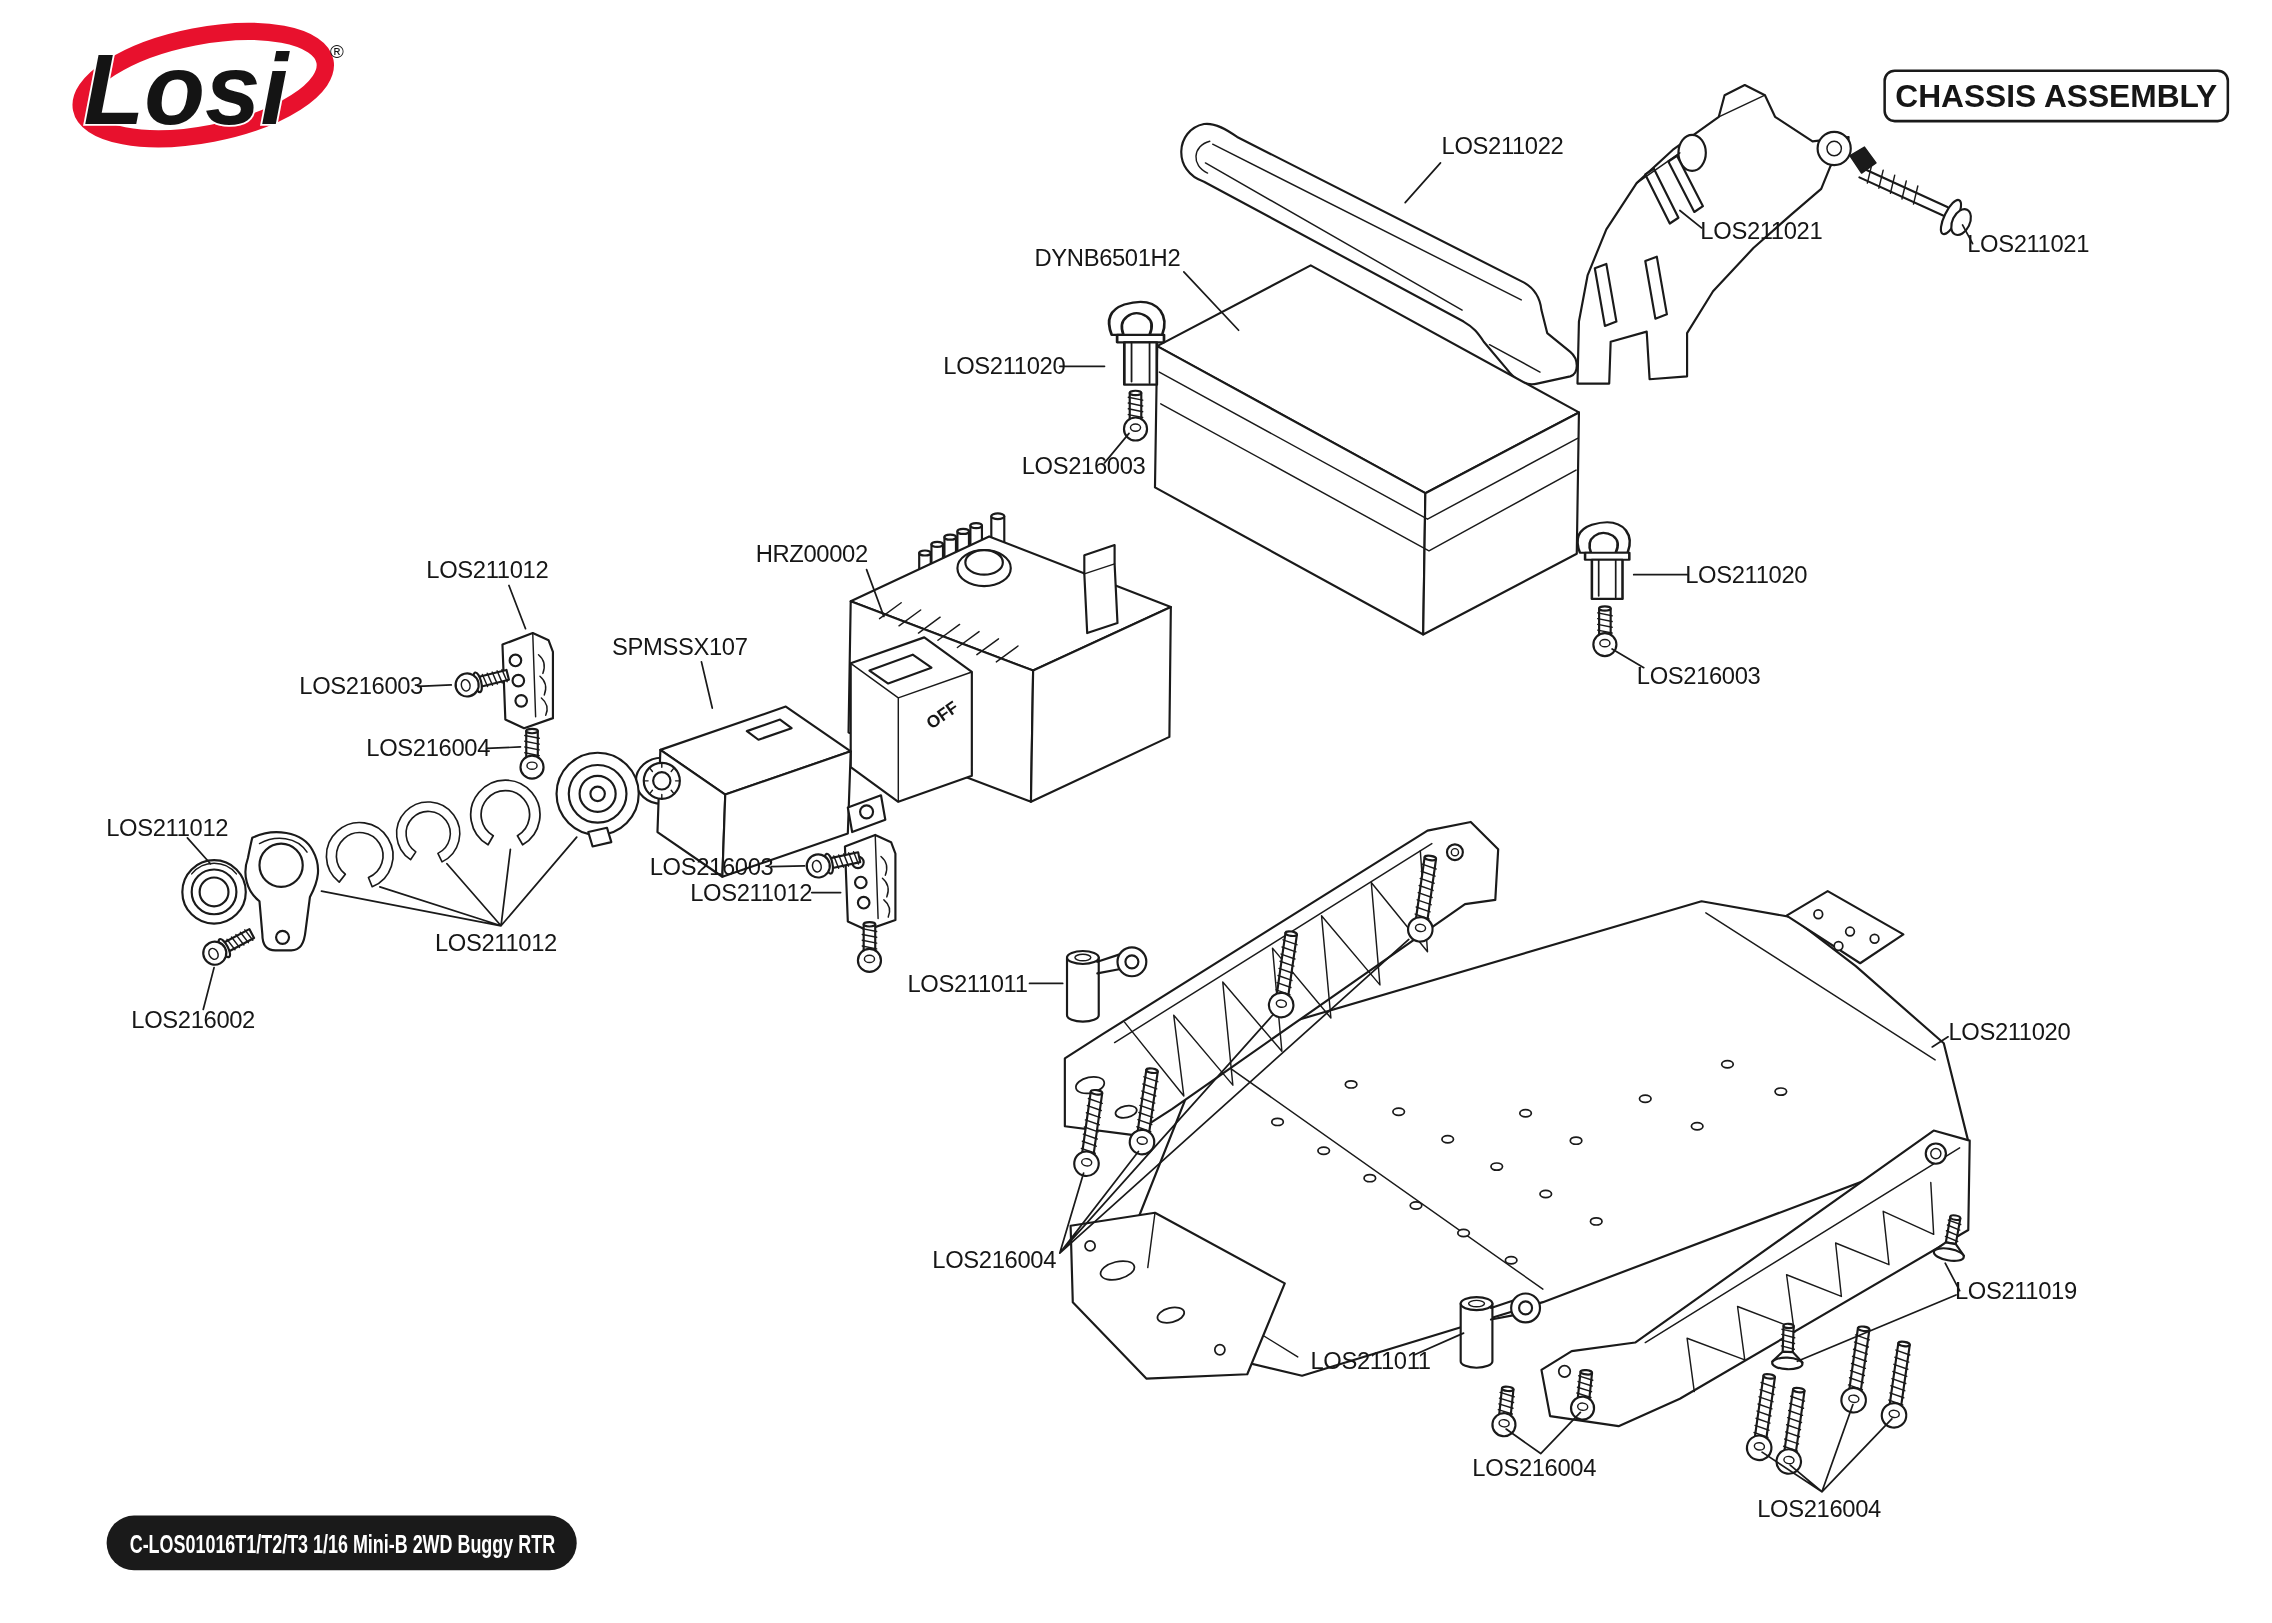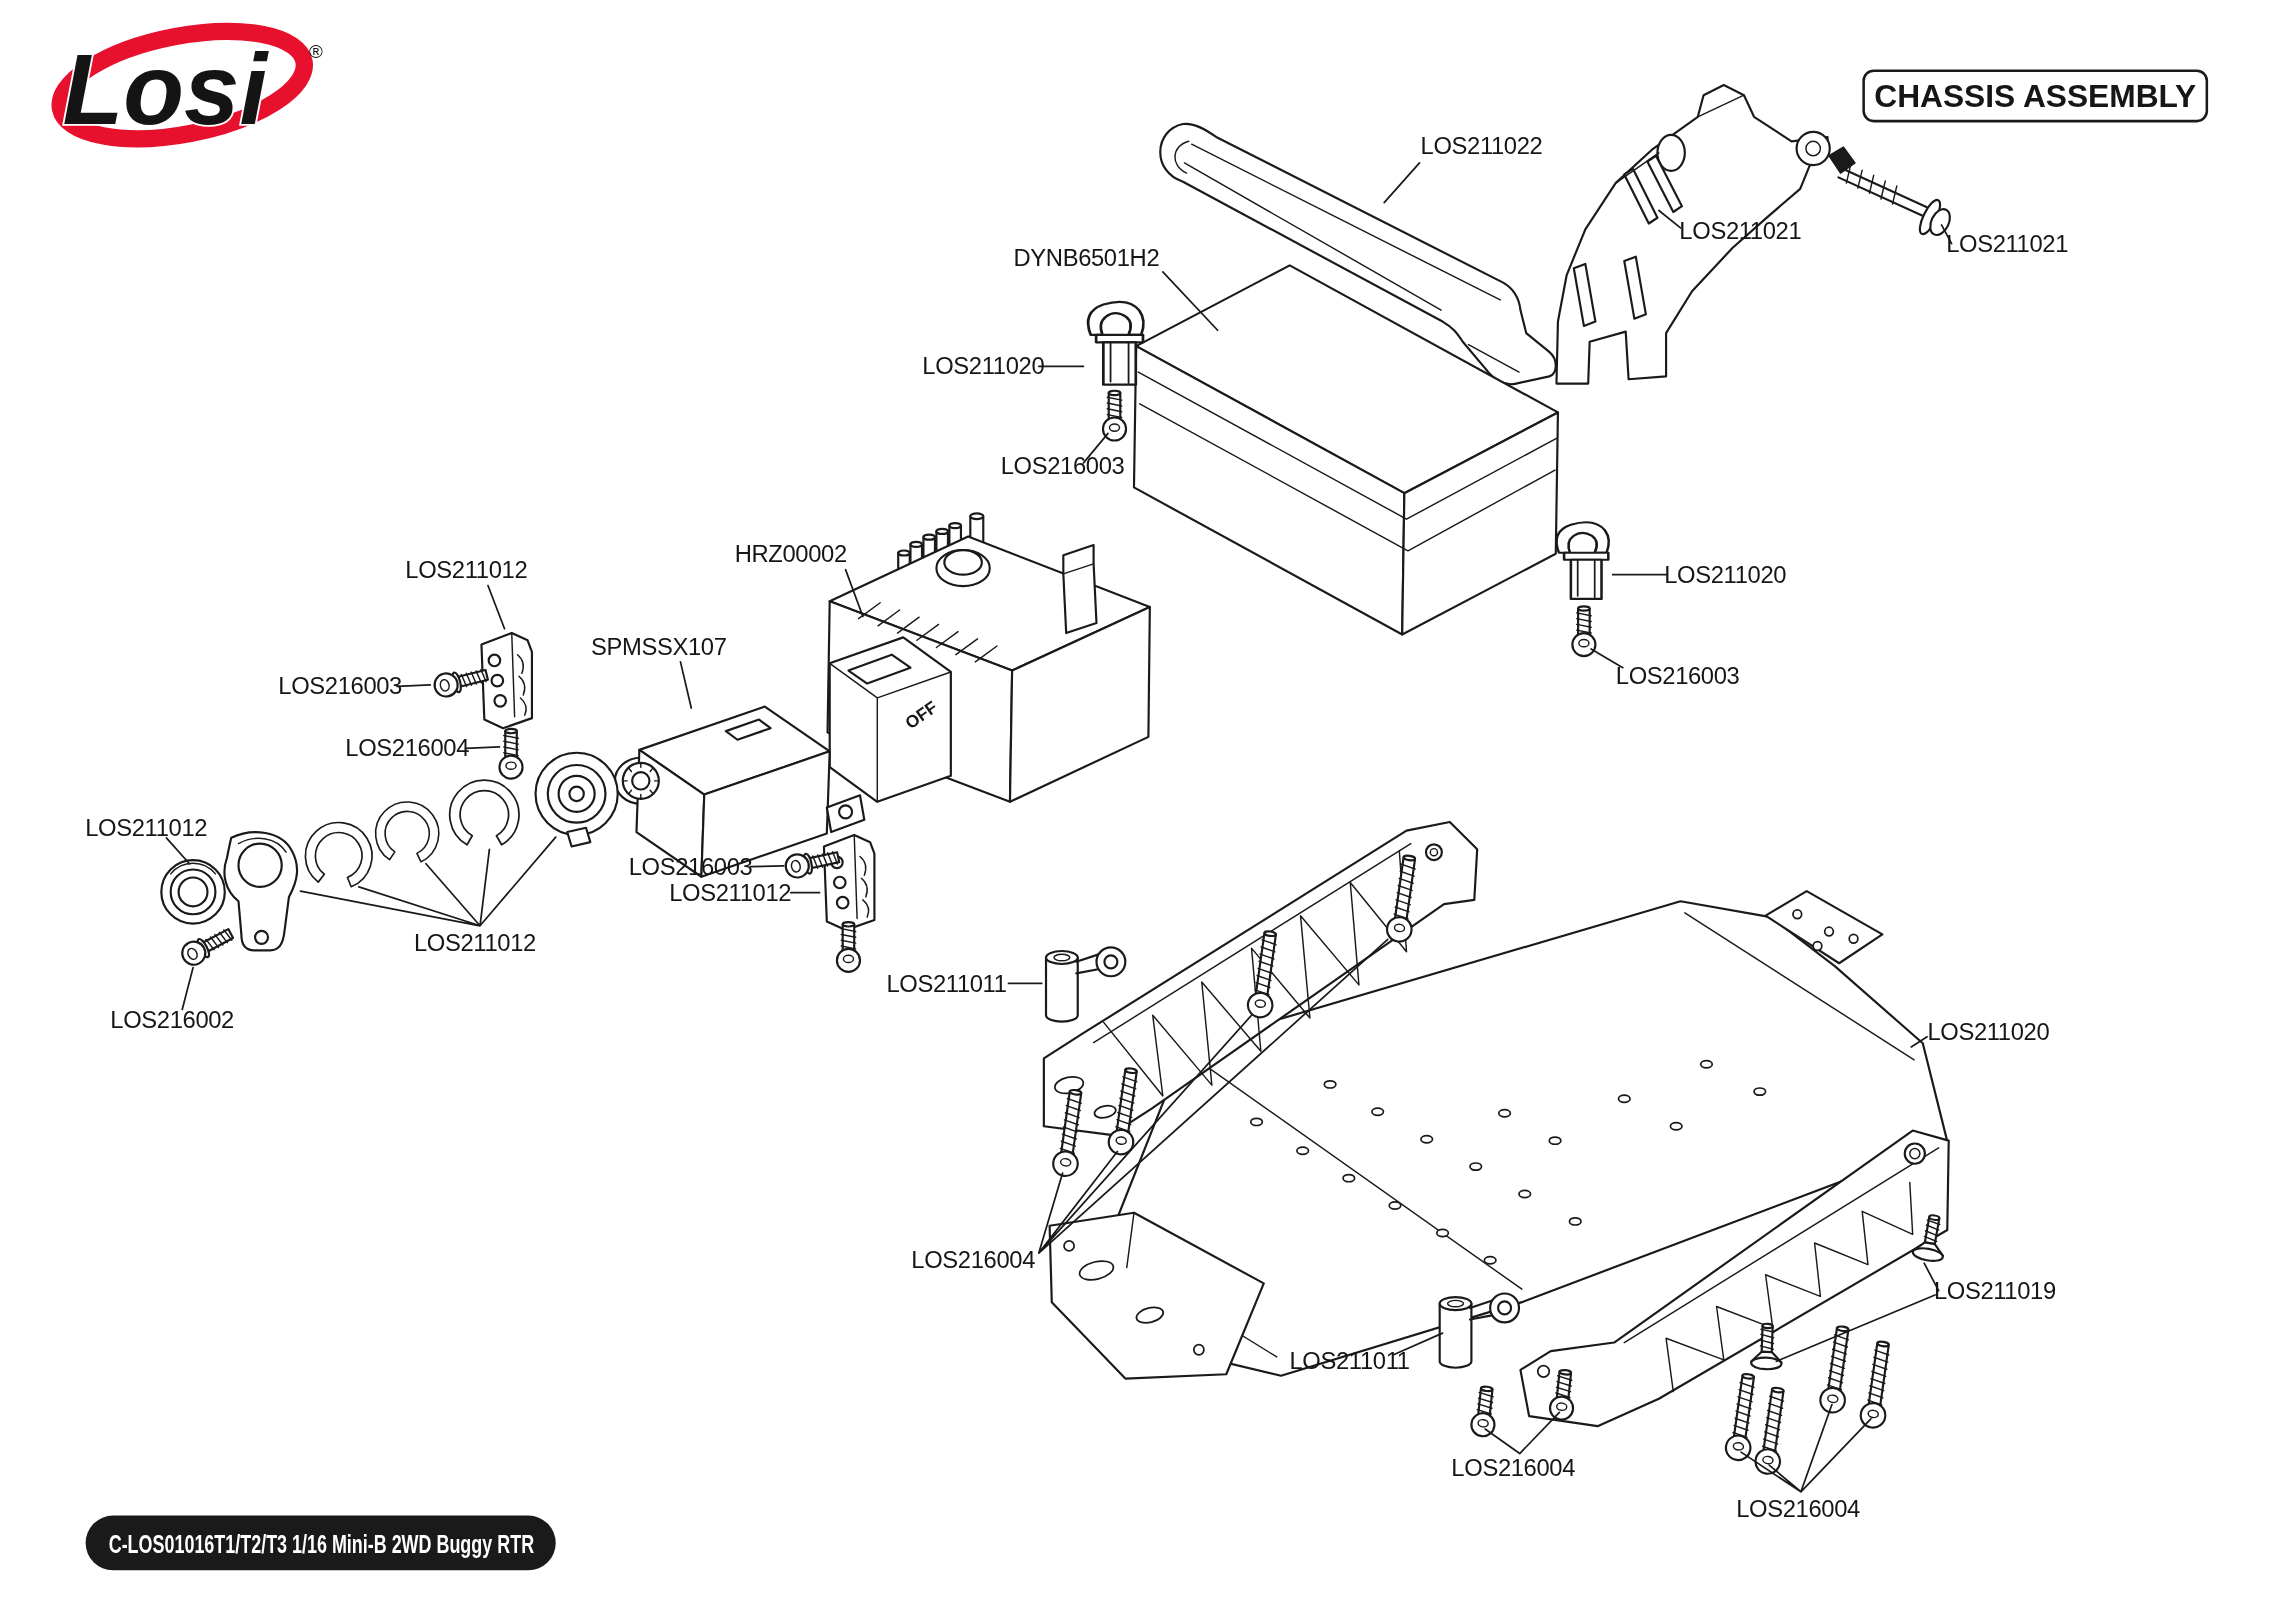"Losi" .page { padding-left: none -> 21px }
